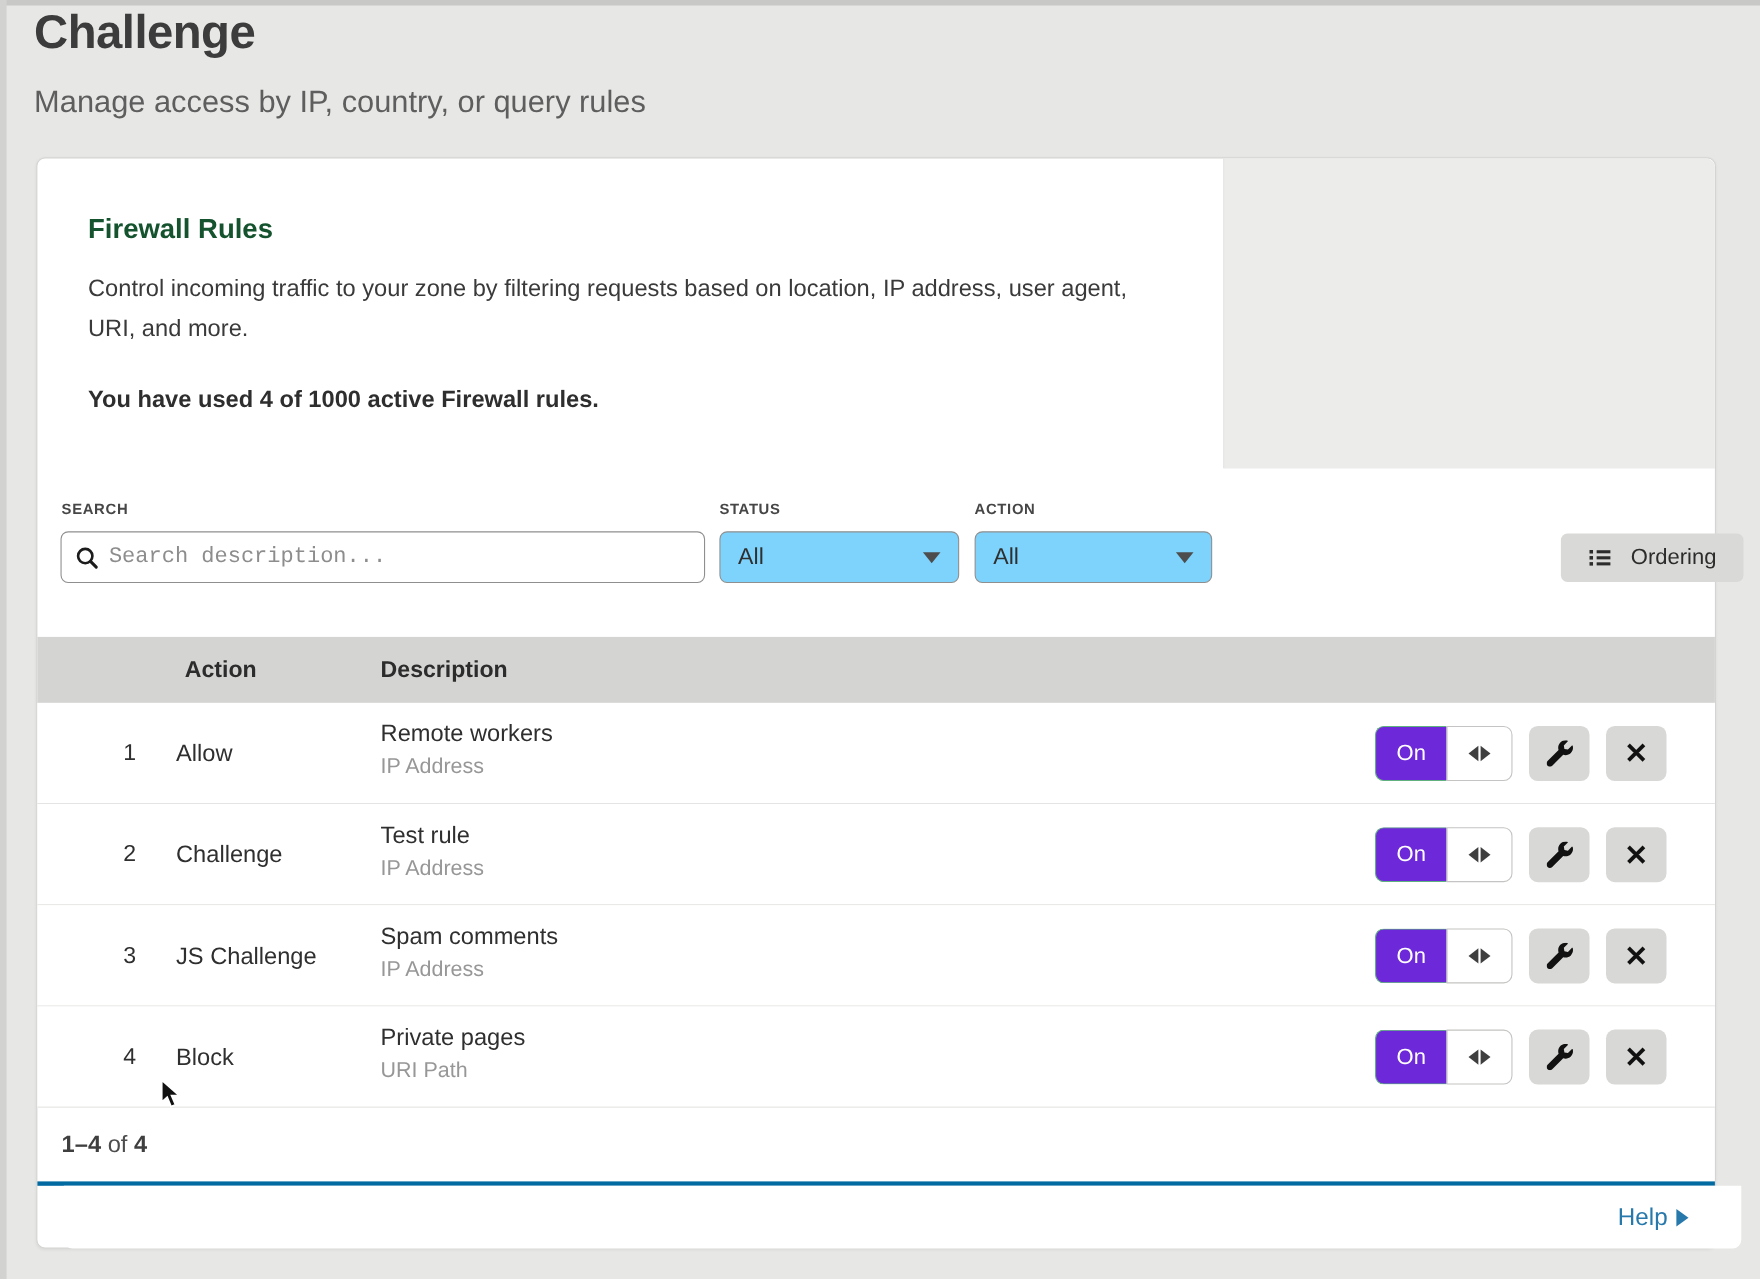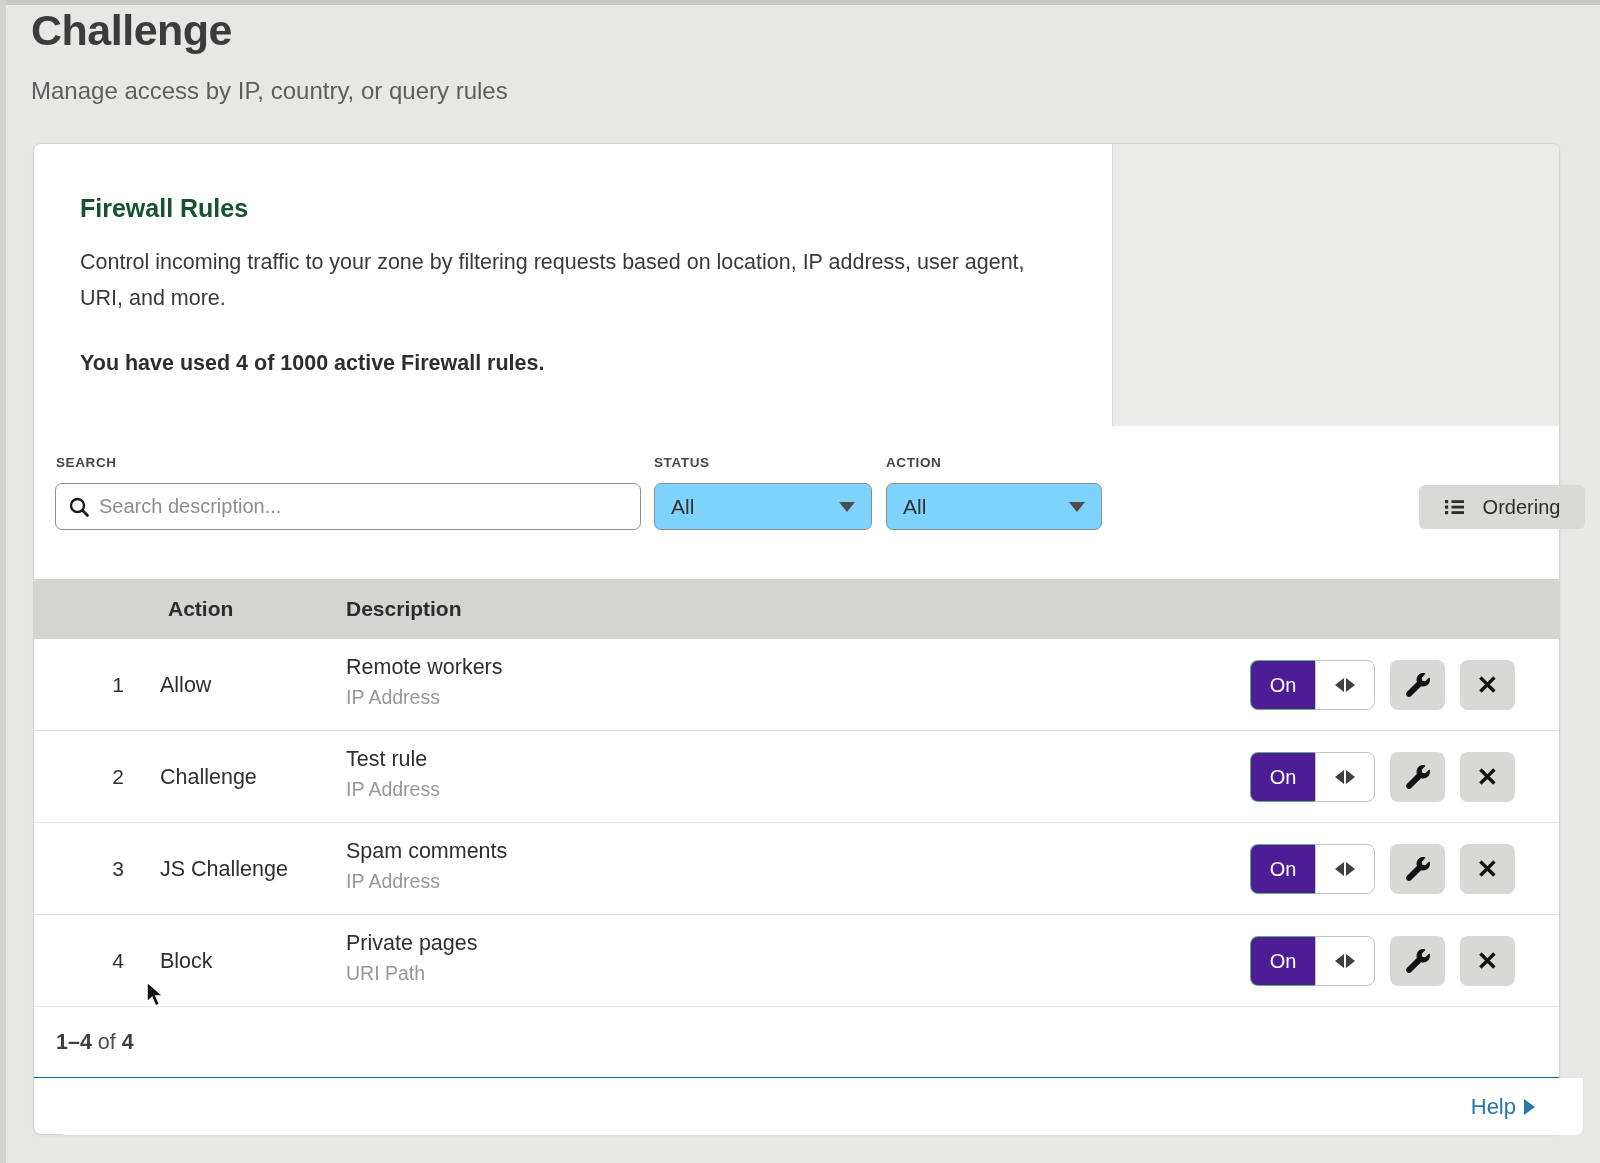"Manage access by IP, country," .page-subtitle { font-size: 24px -> 28px }
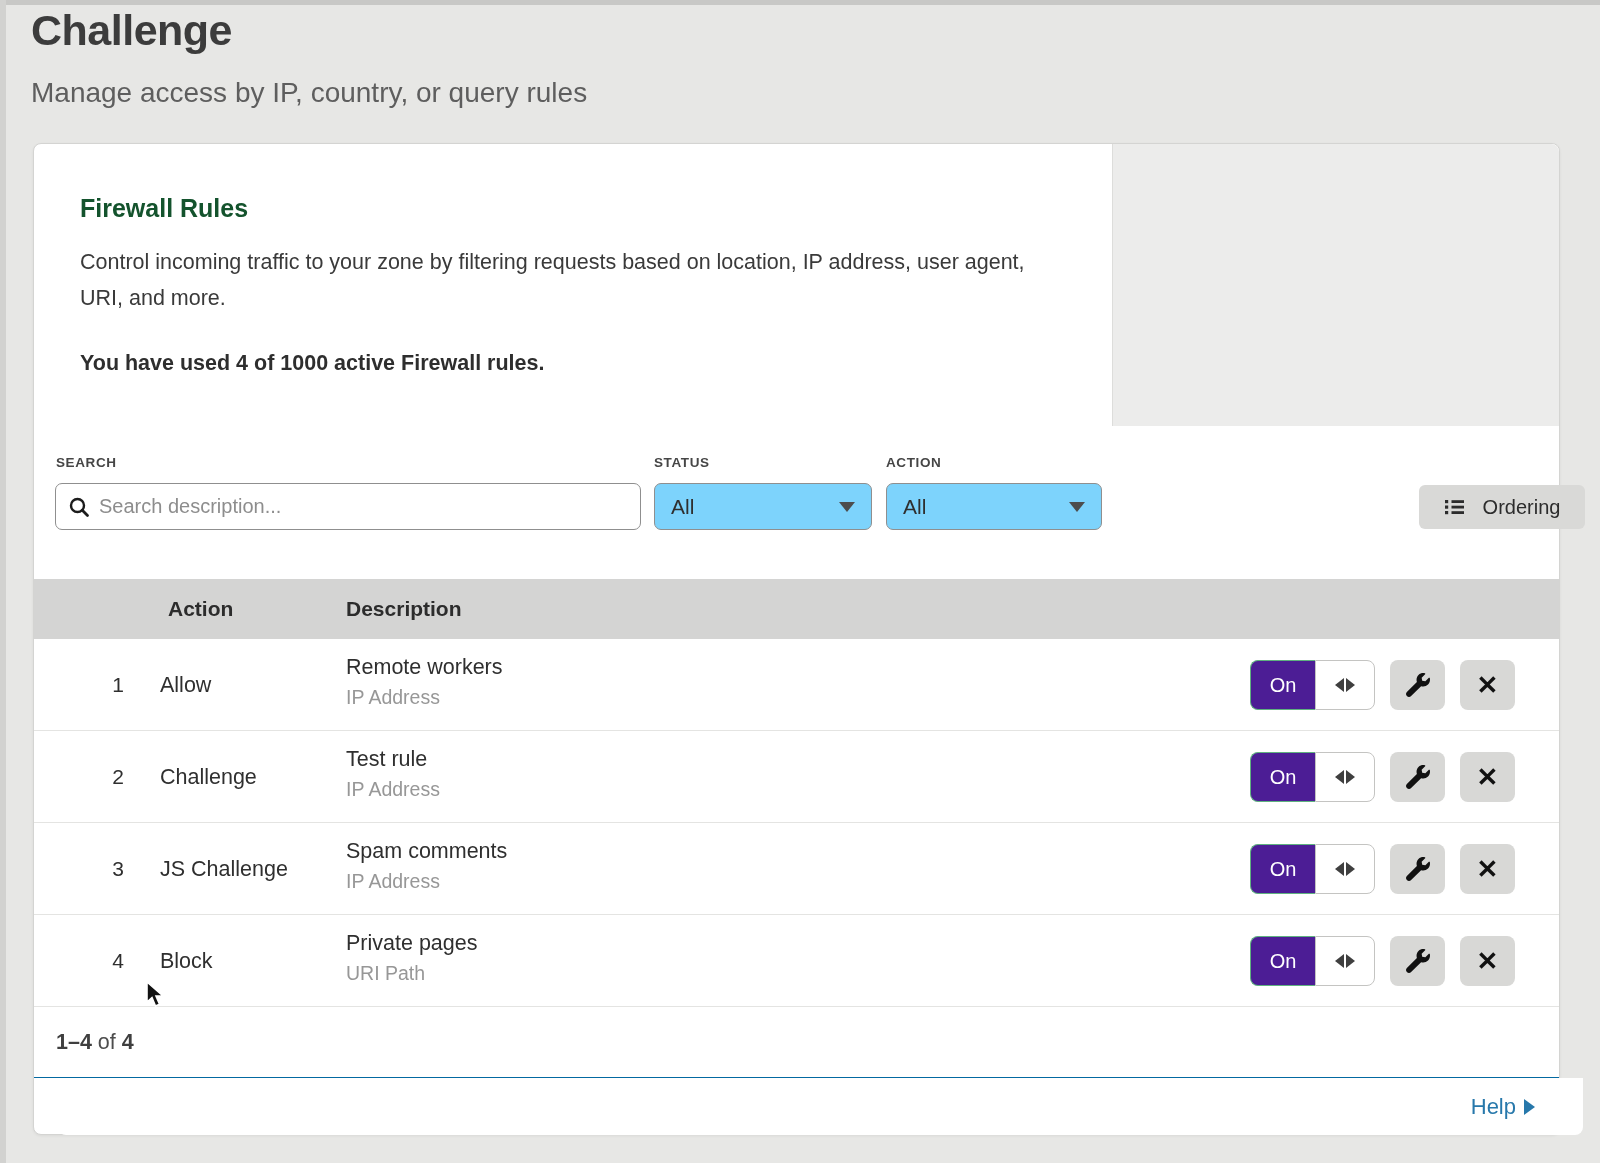"Search description..." .search-box input { font-family: Liberation Sans, sans-serif -> Liberation Mono, monospace }
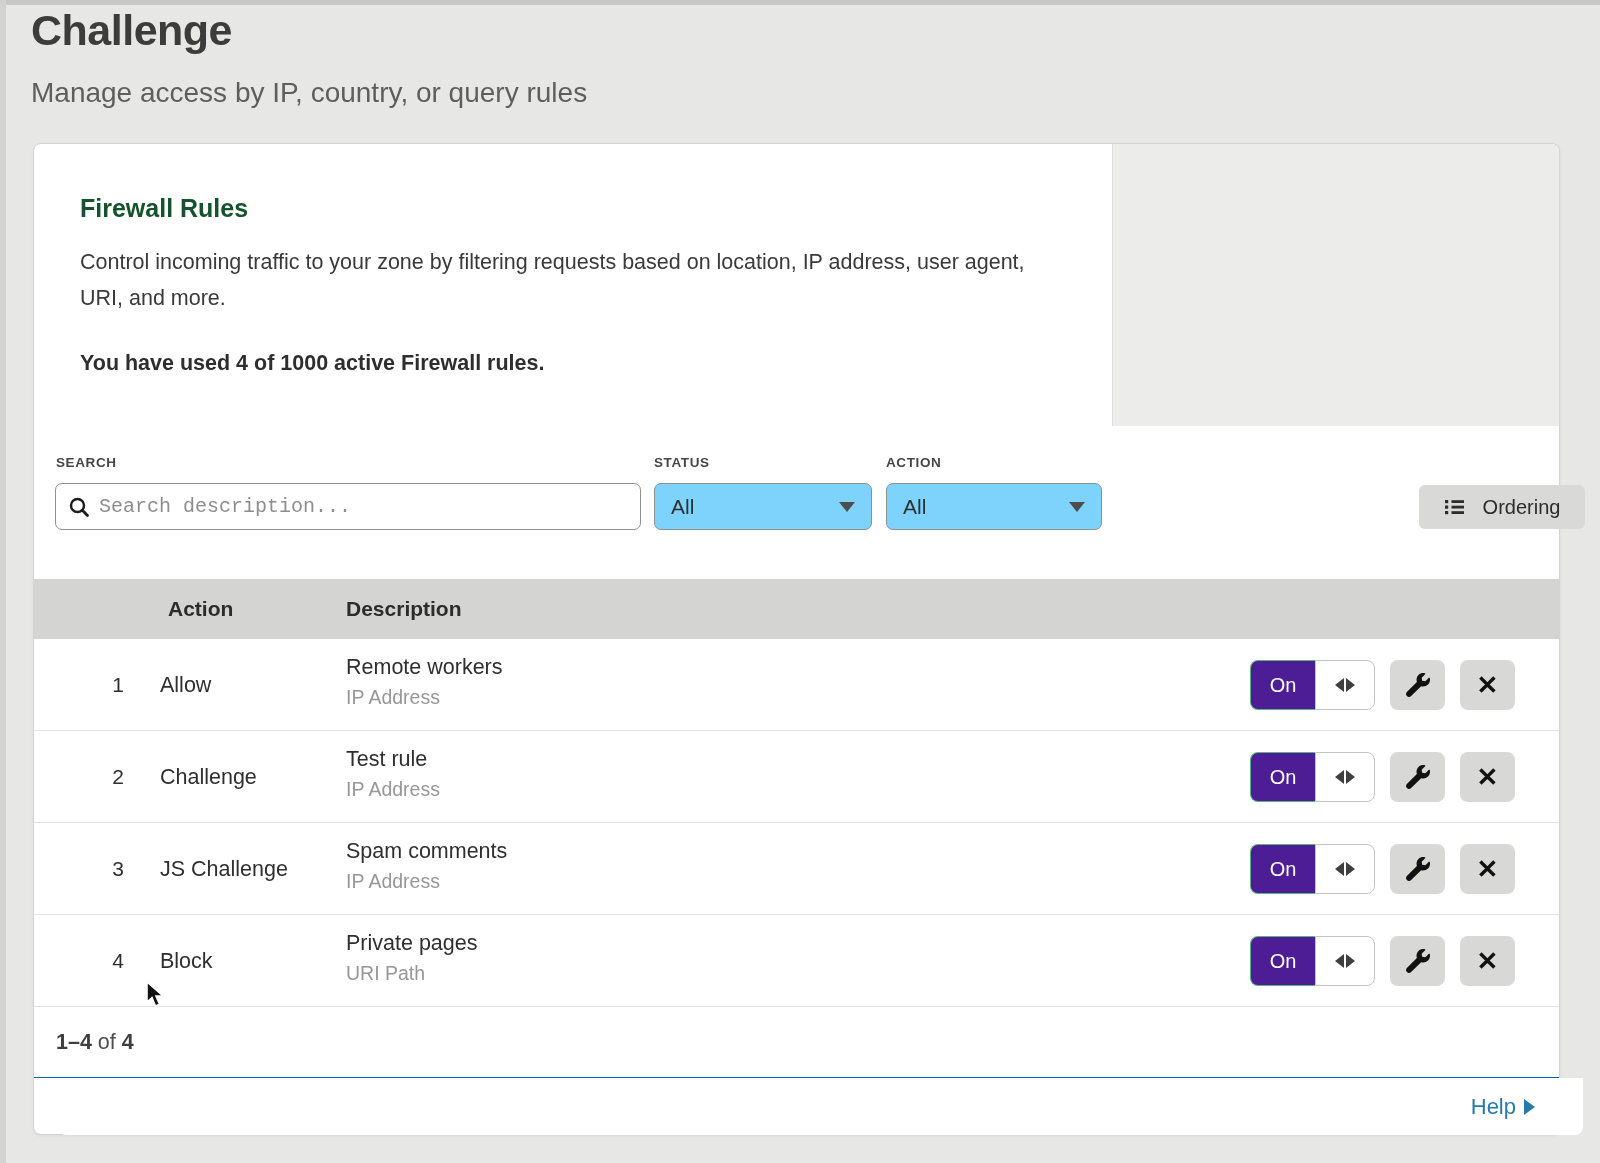"On" .toggle-on { background: #4c1d95 -> #6d28d9 }
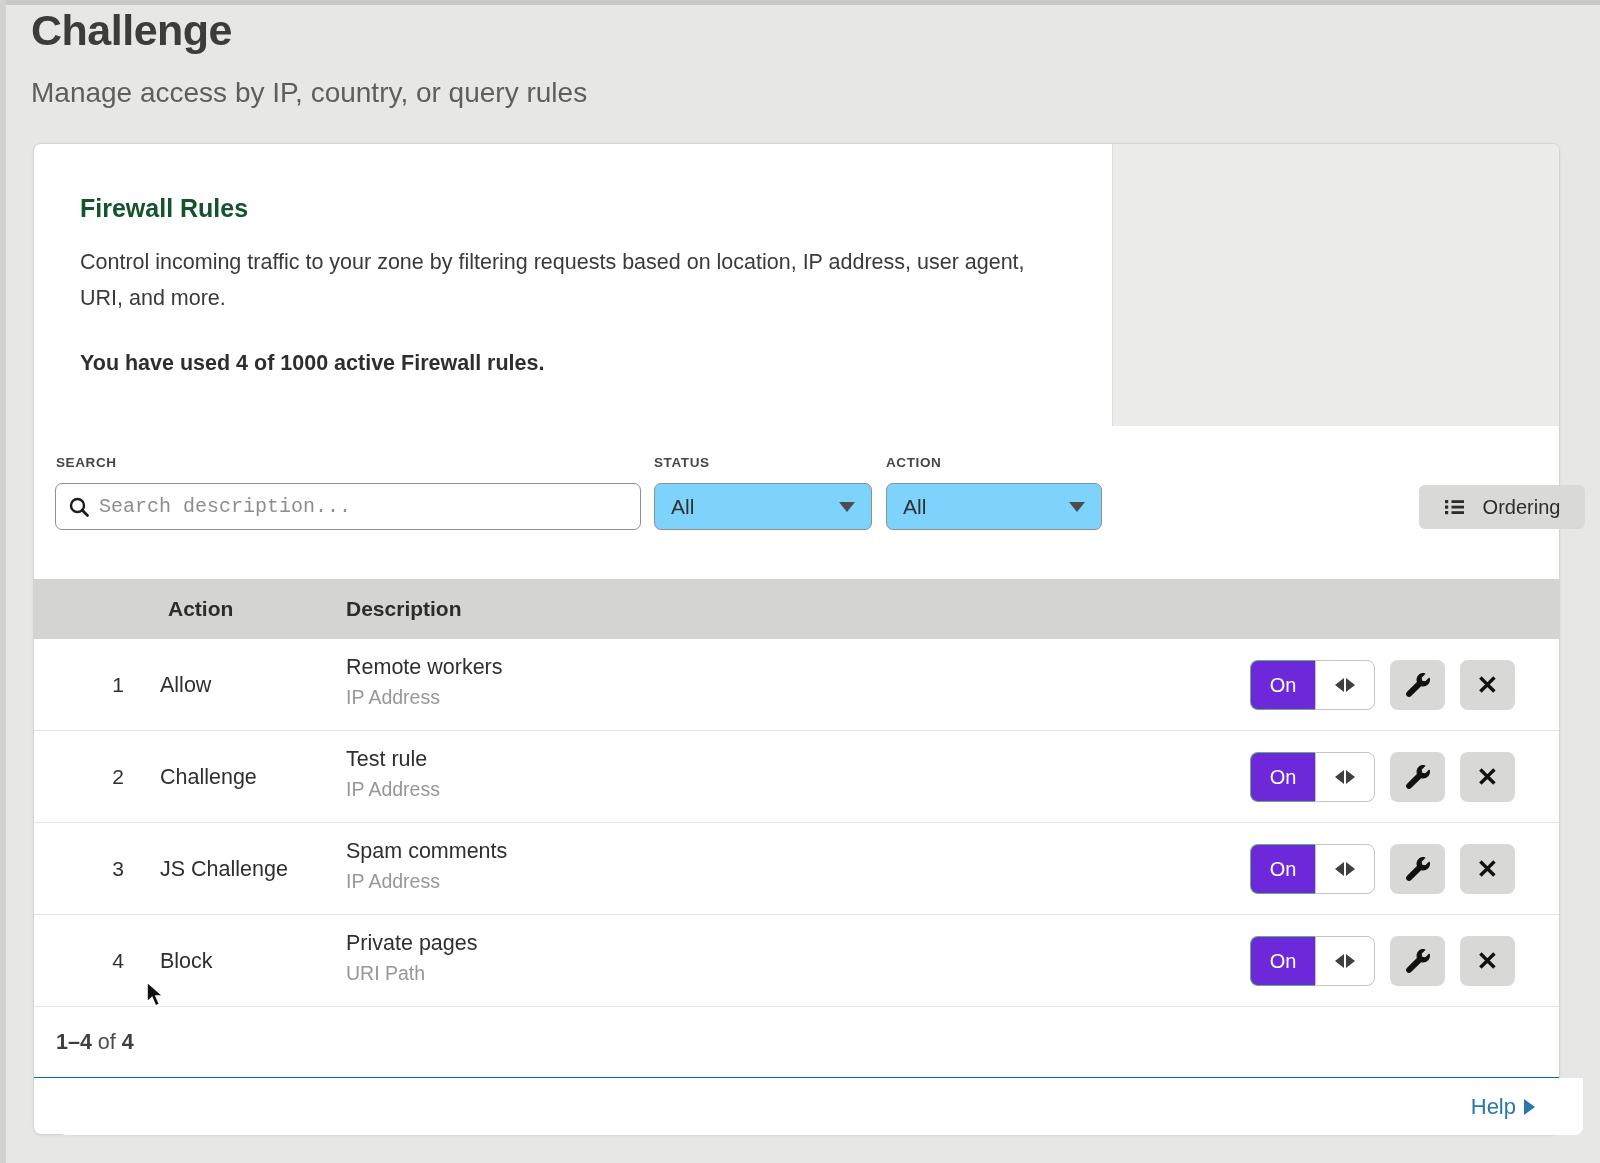"1–4 of 4" .table-footer { border-bottom: 1px solid #0369a1 -> 4px solid #0369a1 }
